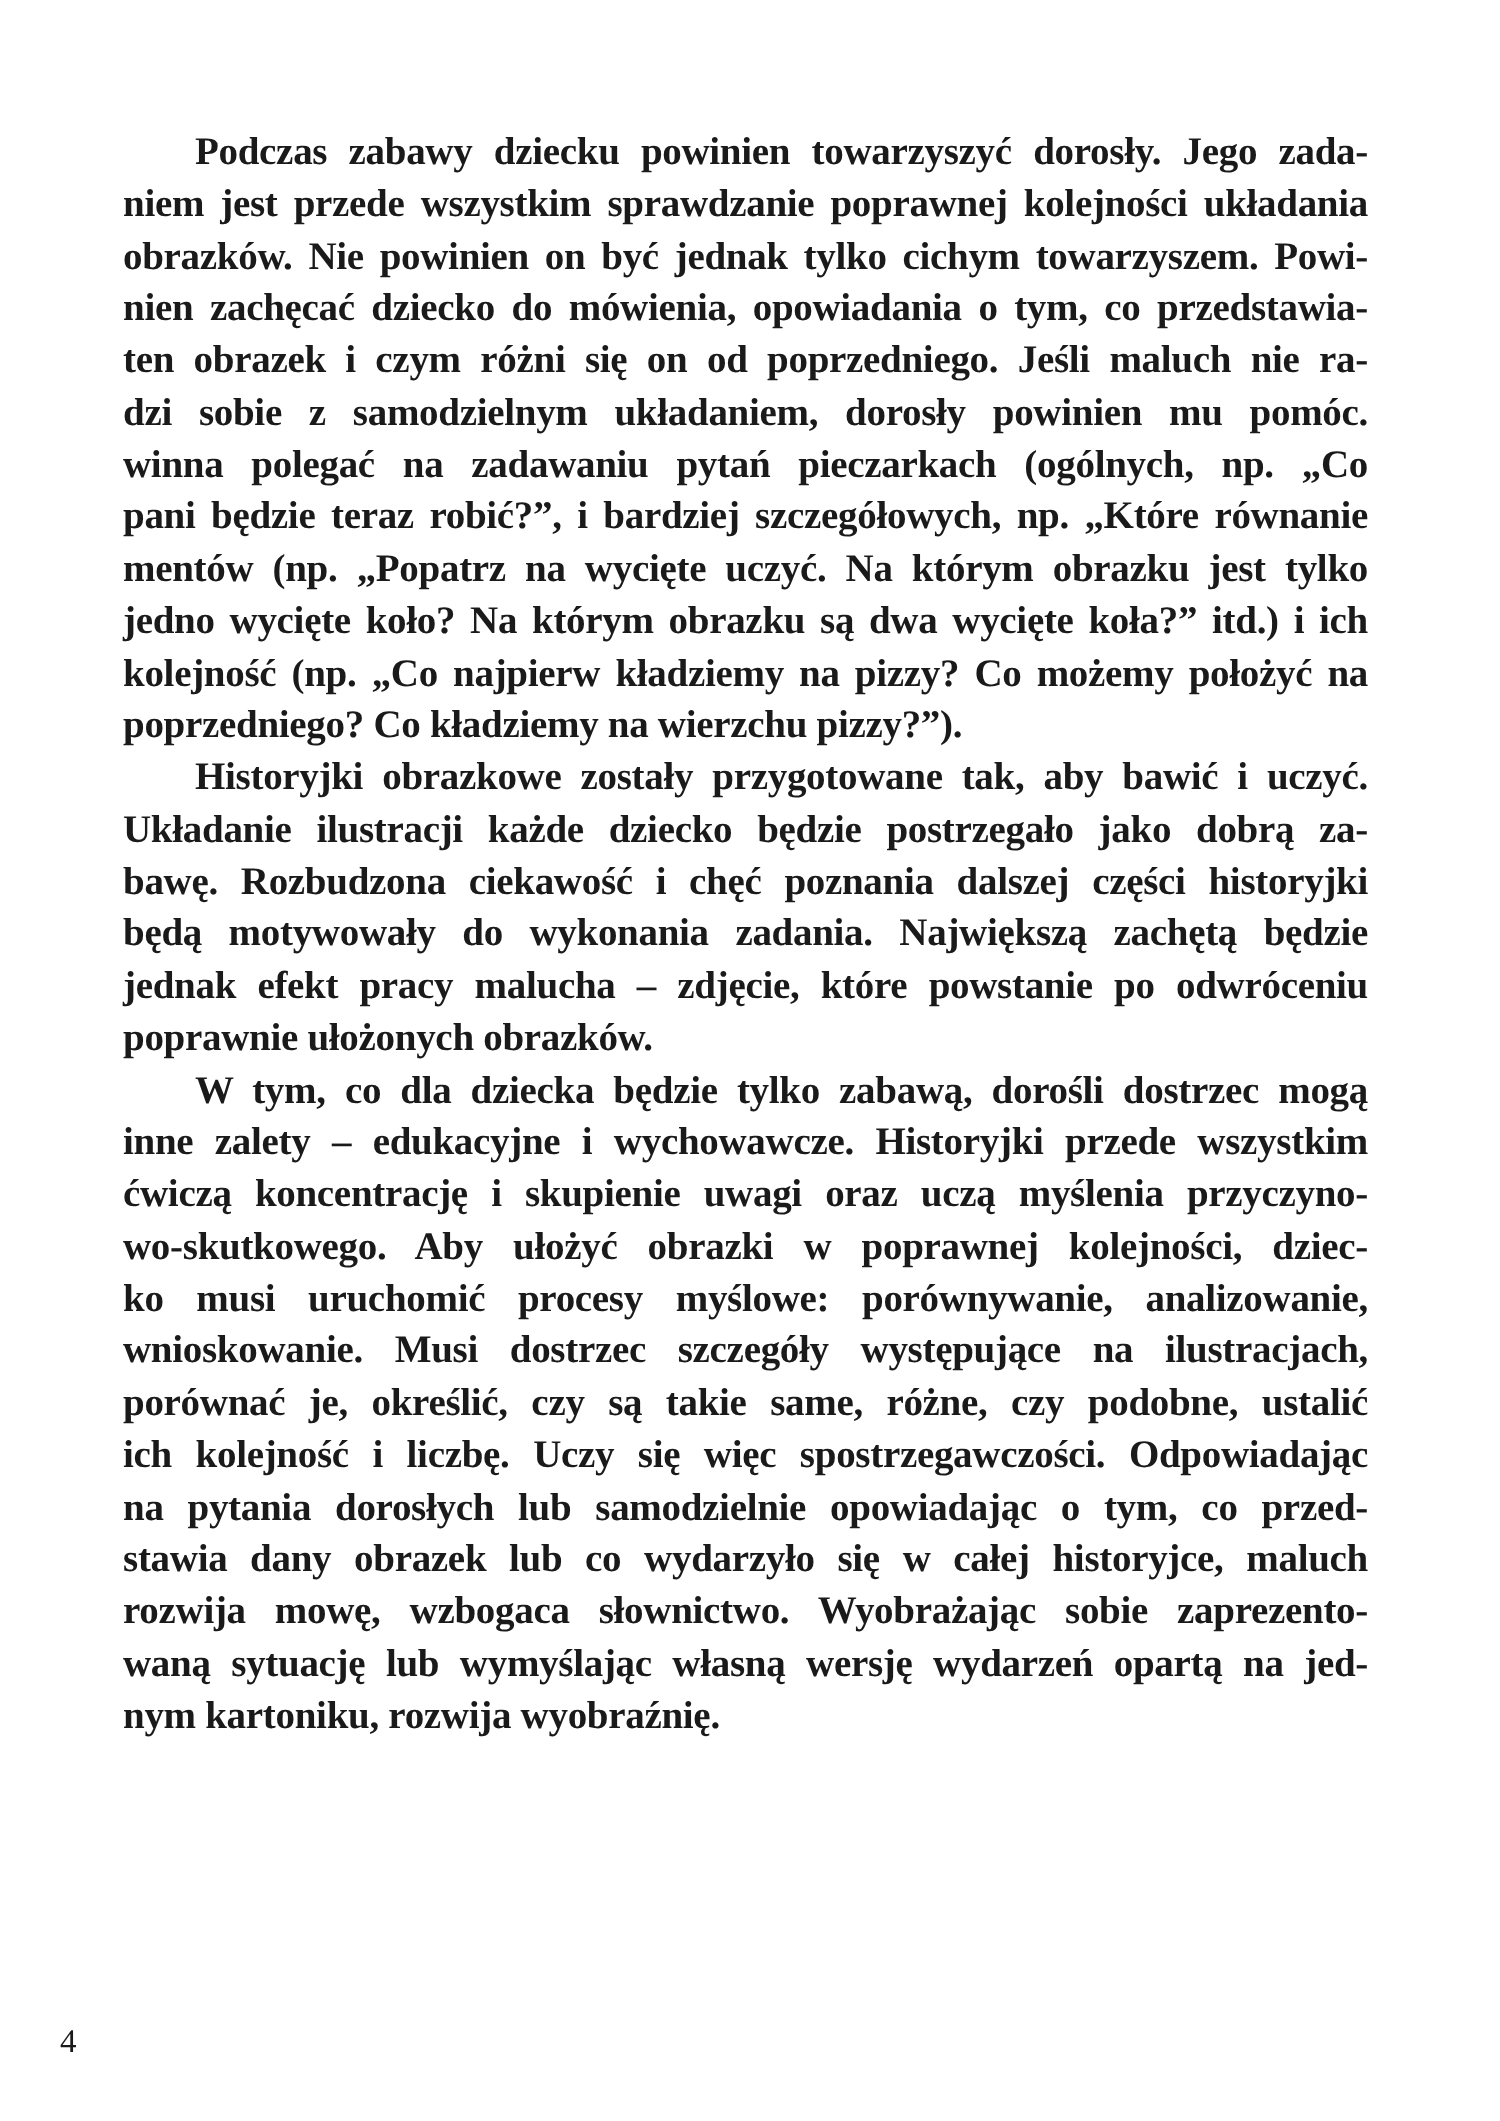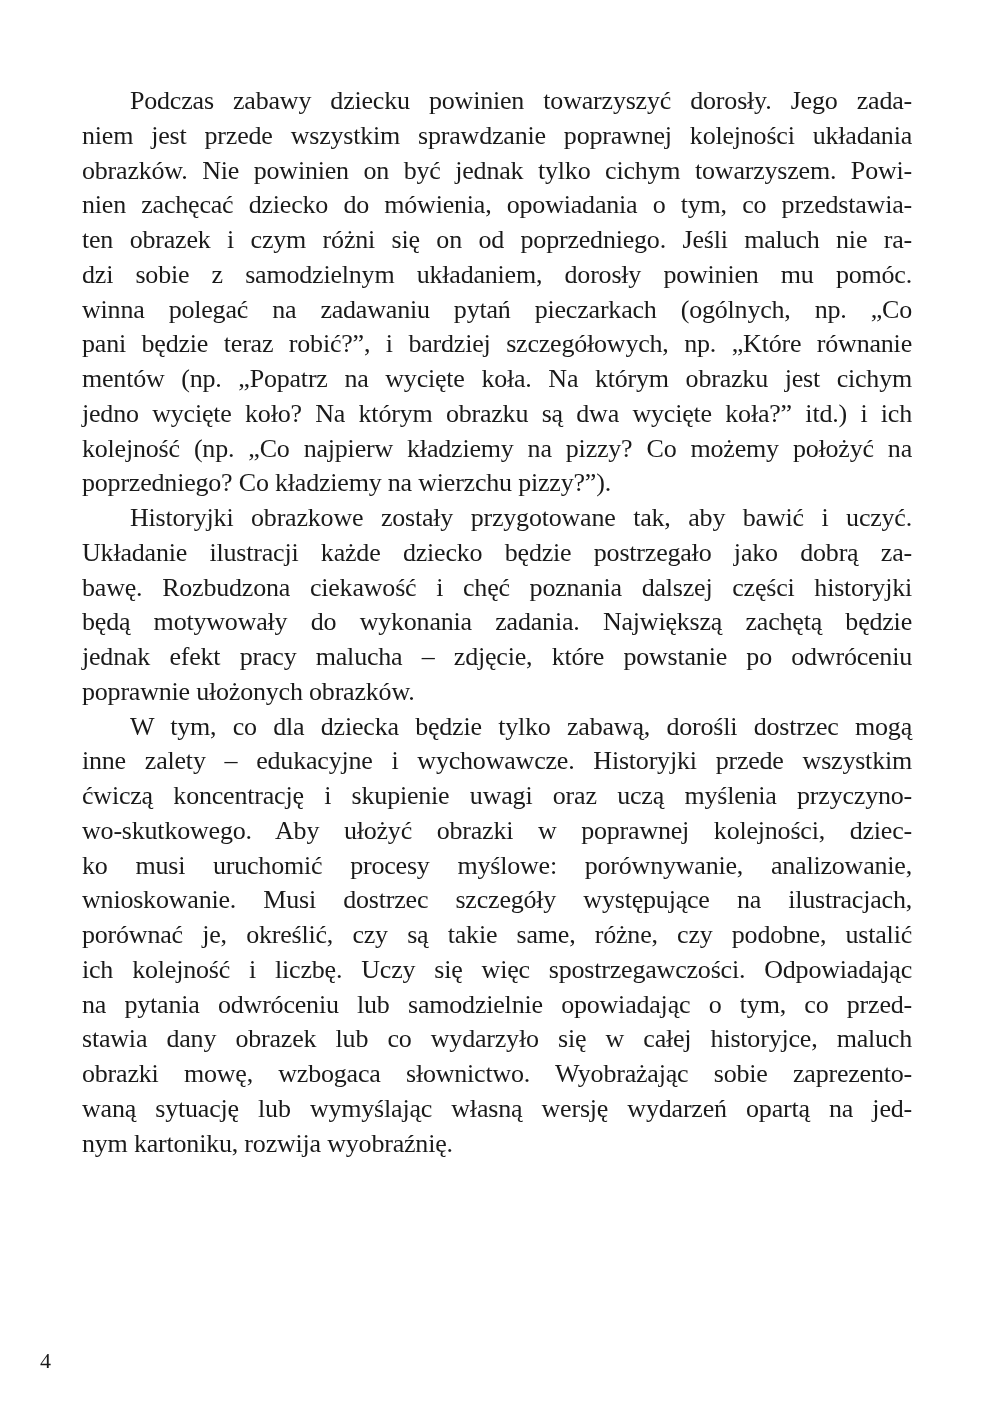"Podczas zabawy dziecku powinien" .text-block { font-weight: none -> bold }
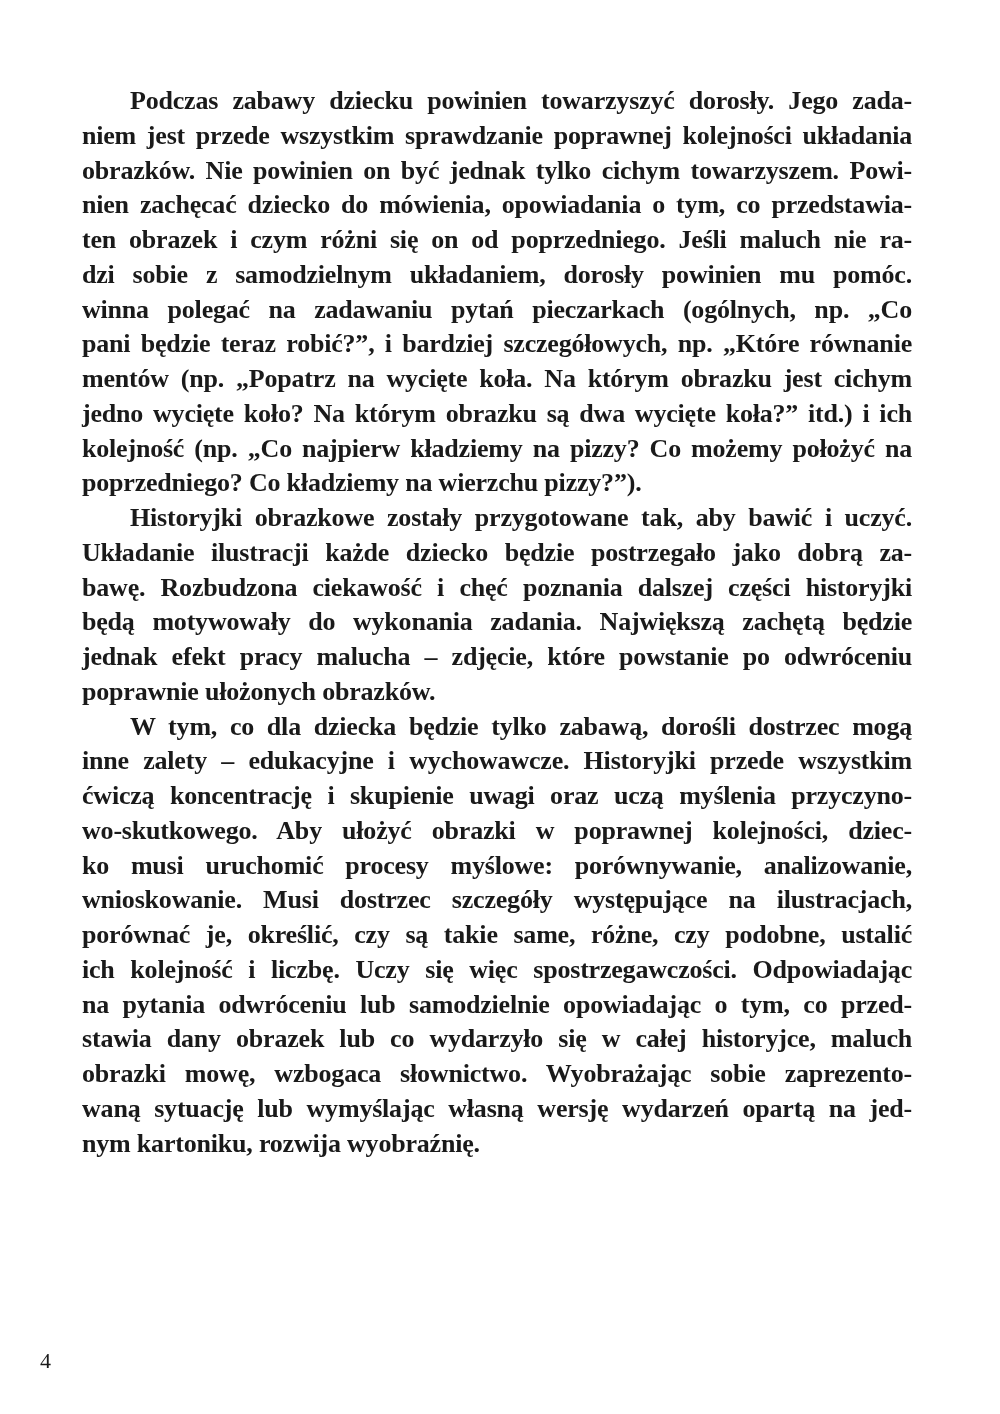"mentów (np. „Popatrz na wycięte" span.line { text: koła. Na którym obrazku jest cichym -> uczyć. Na którym obrazku jest tylko }
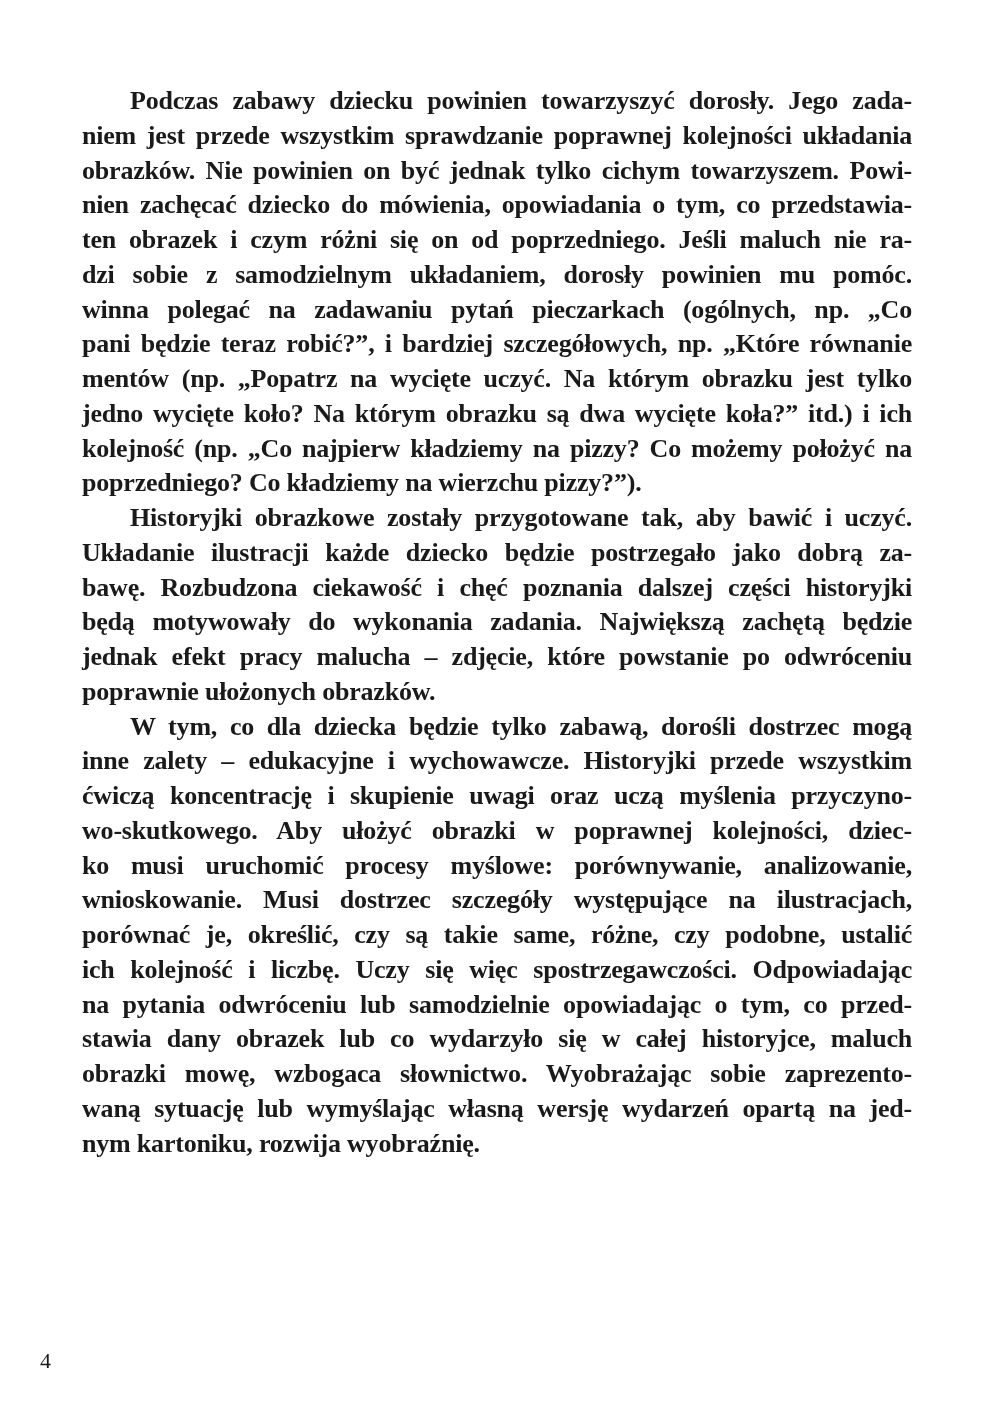"na pytania odwróceniu lub samodzielnie" span.line { text: odwróceniu -> dorosłych }
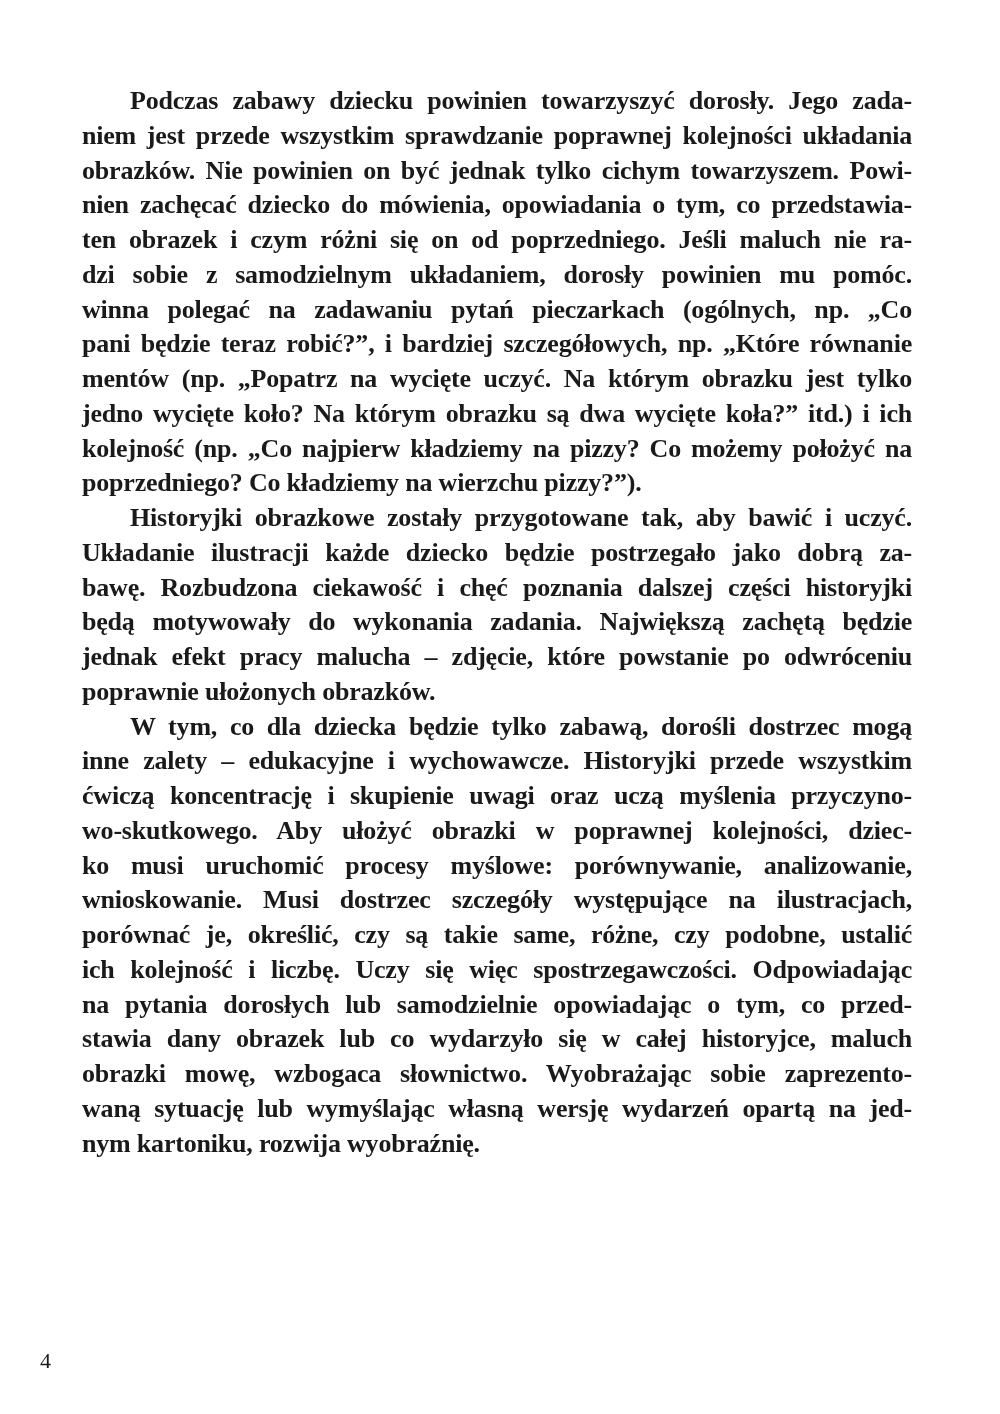"obrazki mowę, wzbogaca słownictwo." span.line { text: obrazki -> rozwija }
